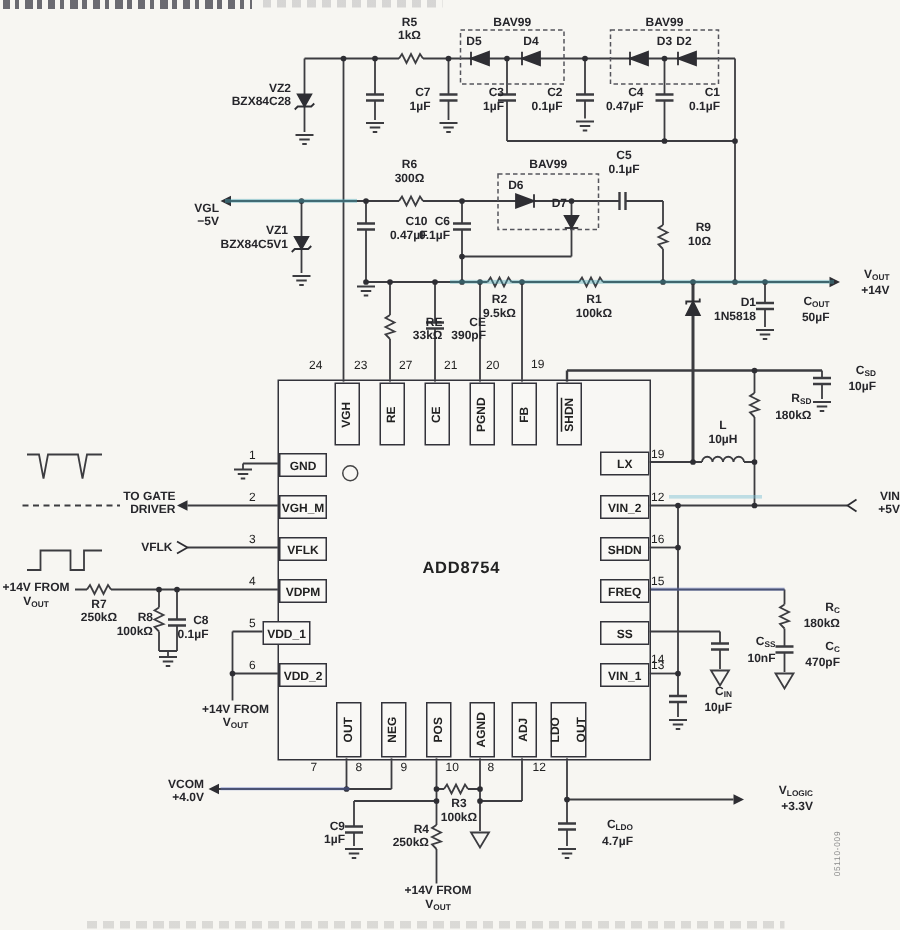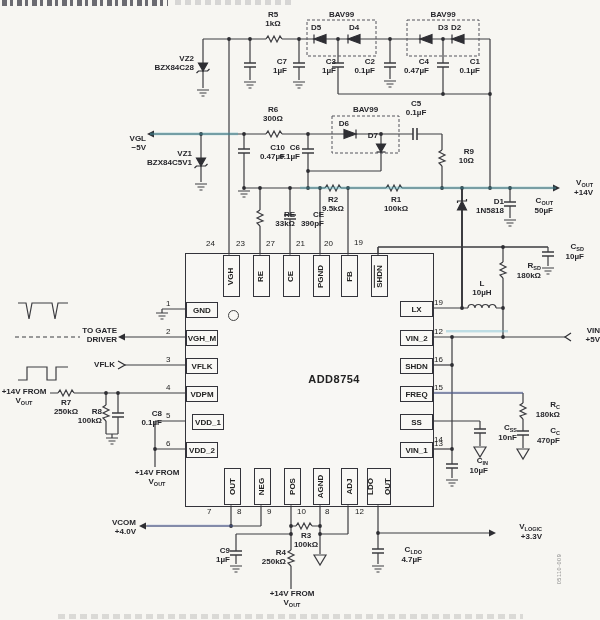"ADD8754" .chipname { text-align: right -> center }
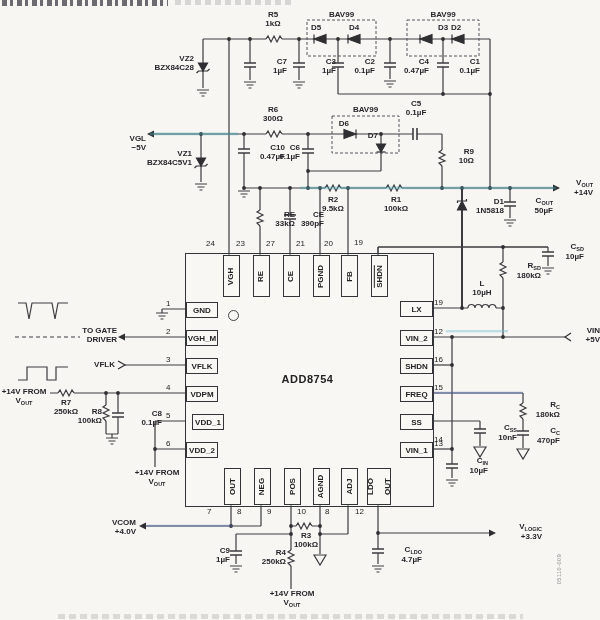"C8" div.lbl { left: 132px -> 109px }
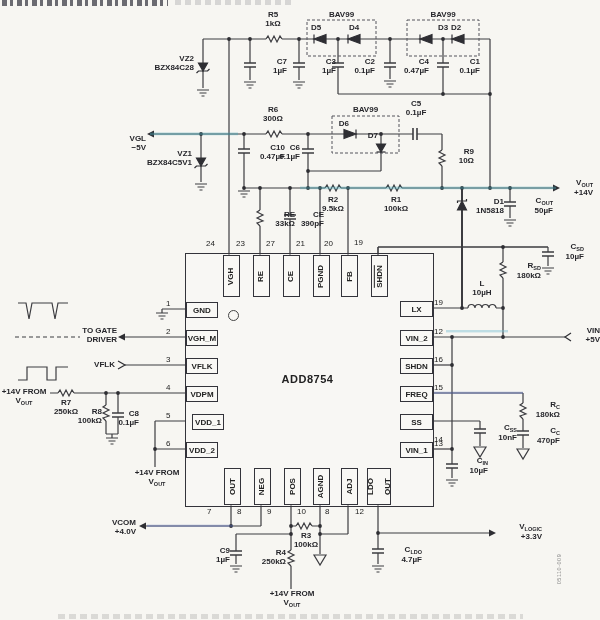"VDD_1" div.pbox { left: 192px -> 175px }
